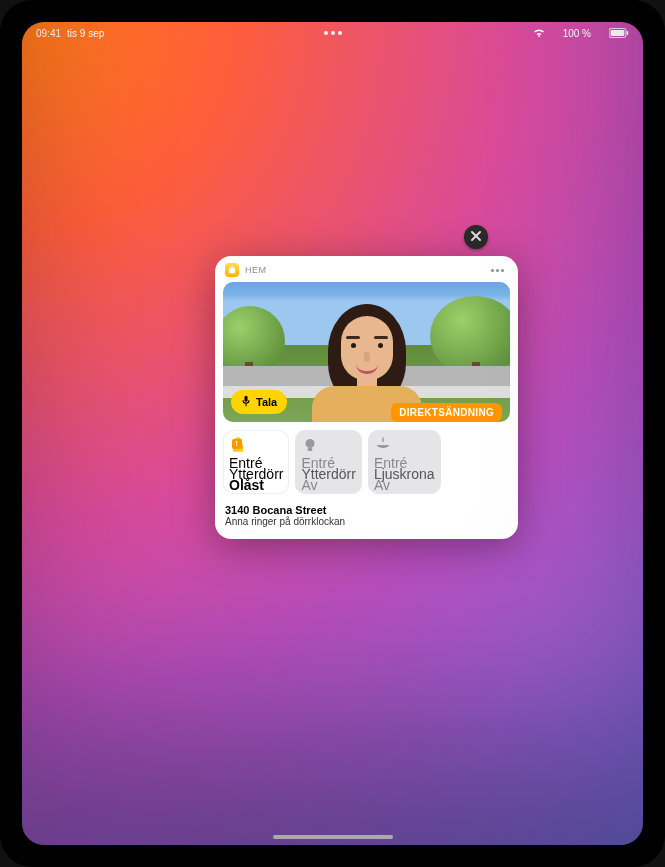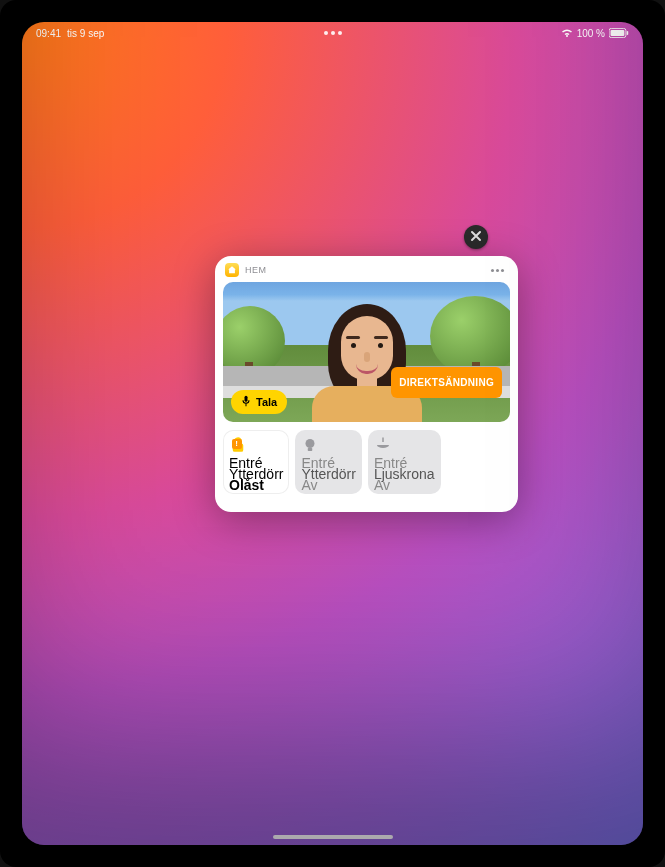"09:41" .device-frame { border-radius: 16px -> 32px }
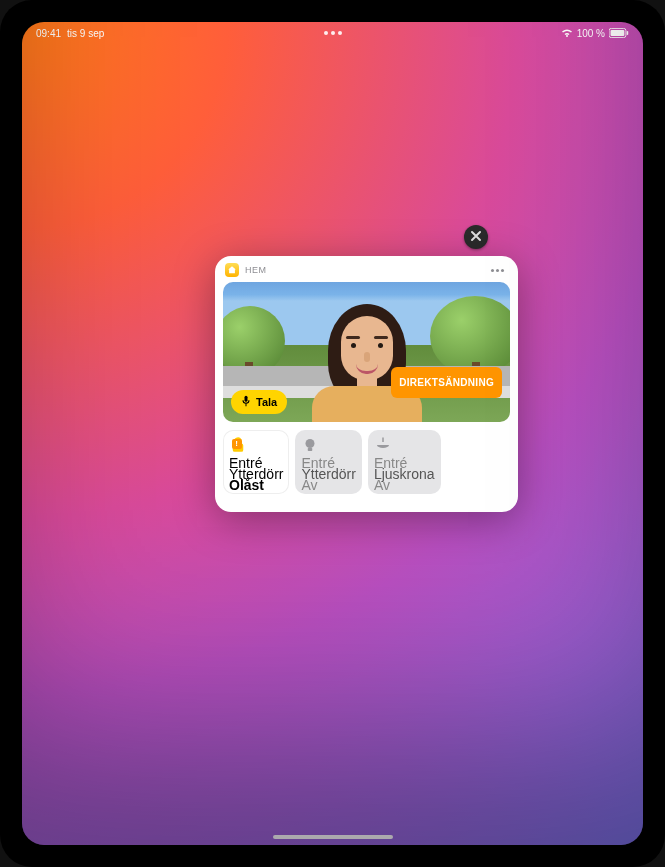"100 %" .status-right { gap: 4px -> 18px }
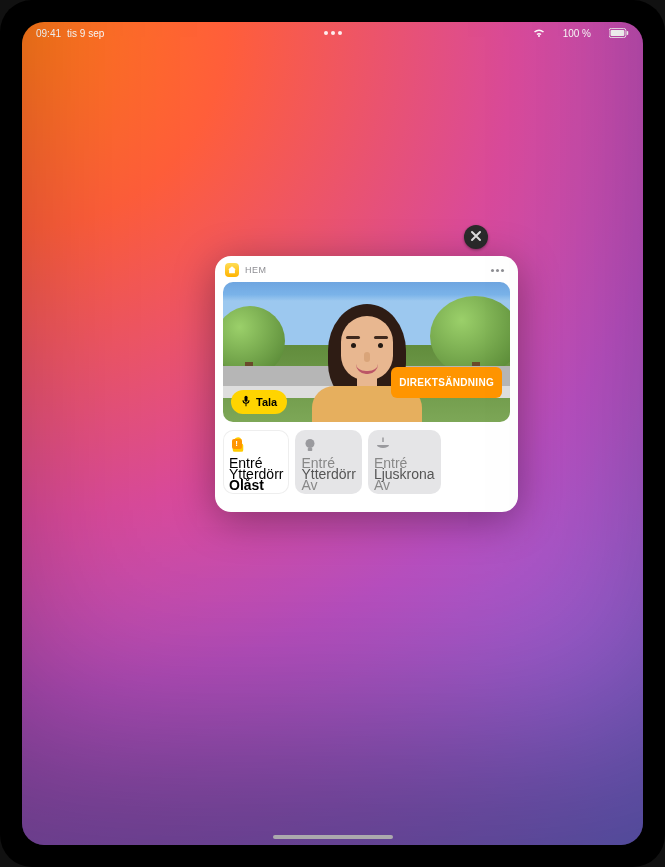"DIREKTSÄNDNING" .live-badge { bottom: 24px -> 0; padding: 10px 8px -> 4px 8px }
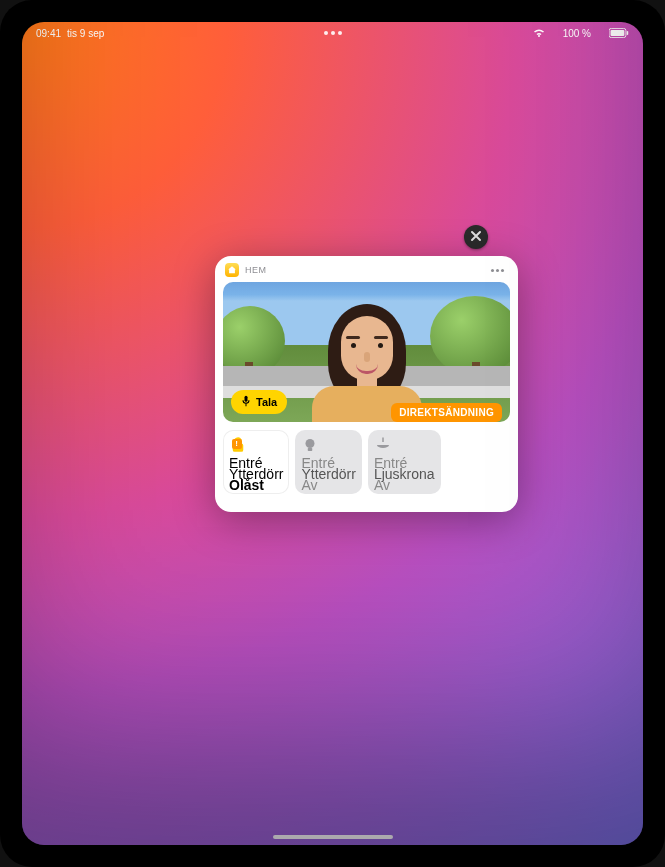"3140 Bocana Street" div.card-footer { html: none -> <div> <div>3140 Bocana Street</div> <div>Anna ringer på dörrklockan</div> </div> }
